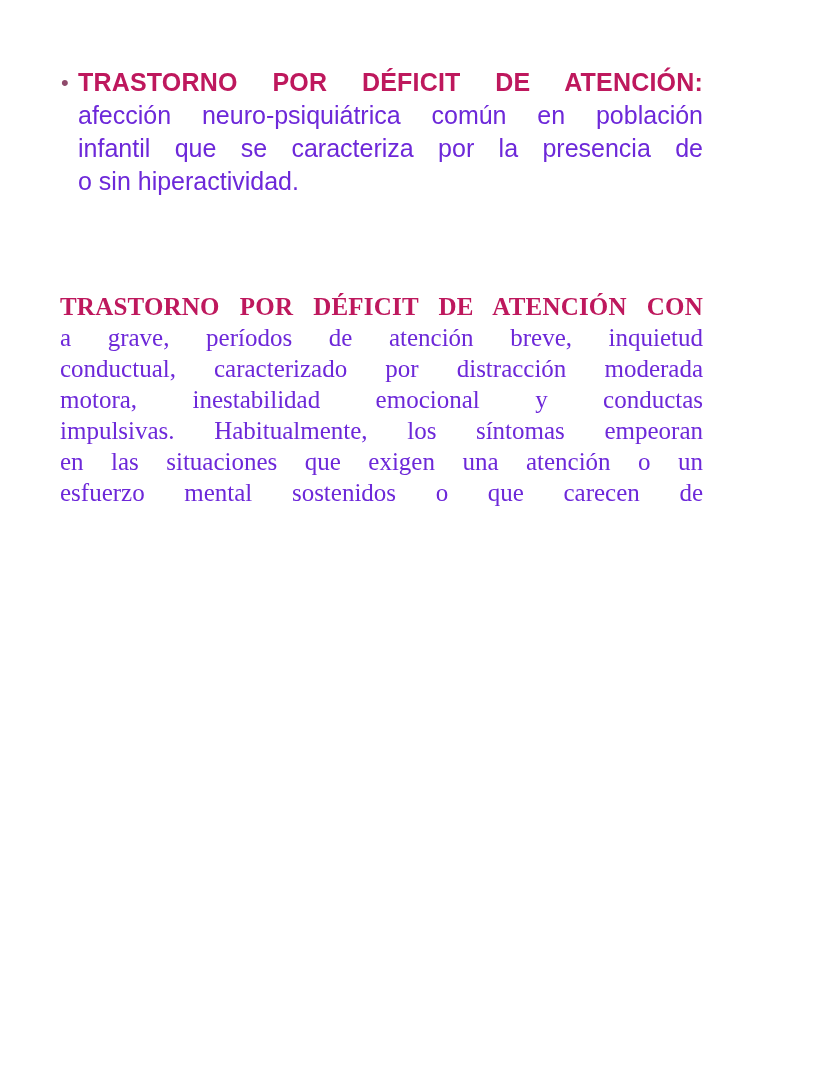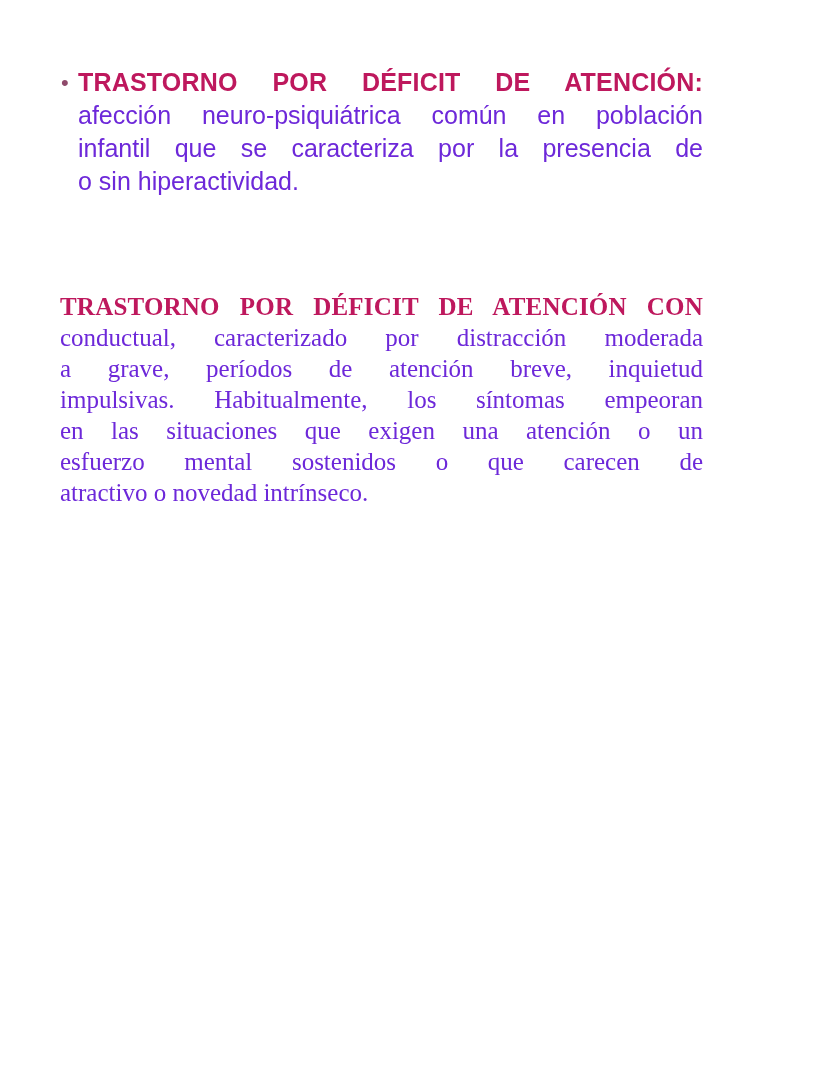"conductual, caracterizado por" div.line { order: before "a grave, períodos de atención" -> after "a grave, períodos de atención" }
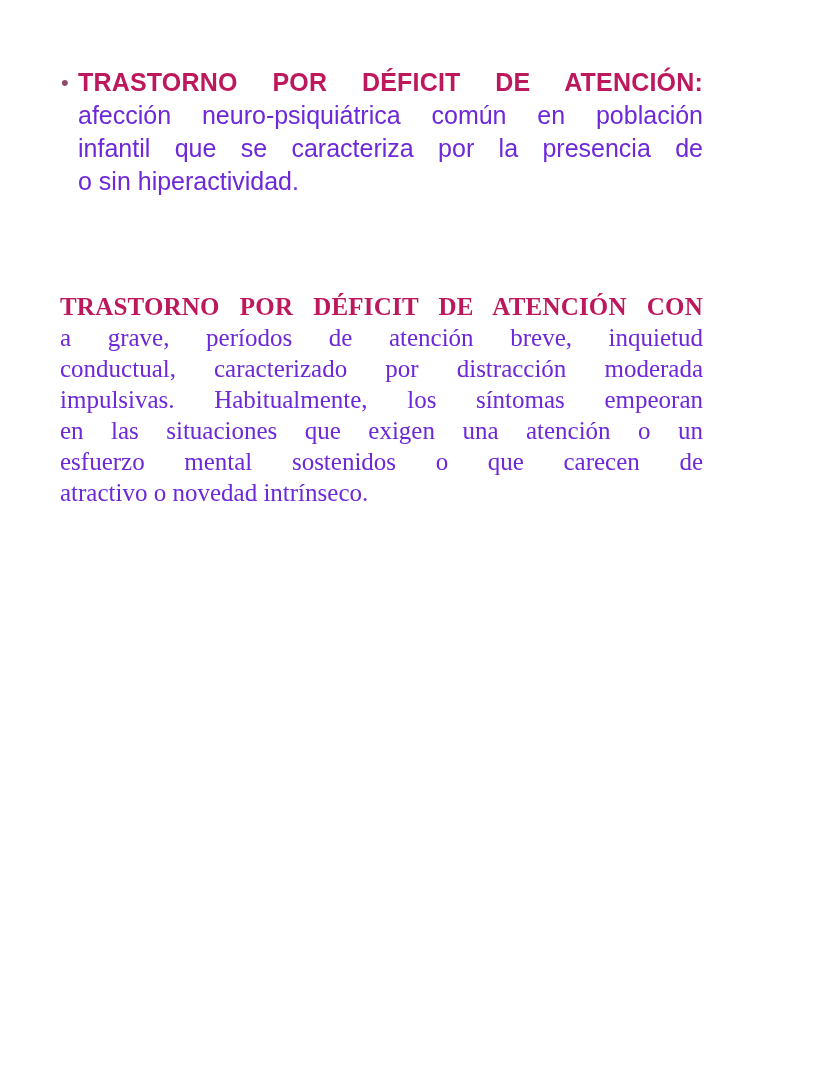"motora, inestabilidad emocional y" div.line { html: none -> <div><span>motora, inestabilidad emocional y conductas</span></div> }
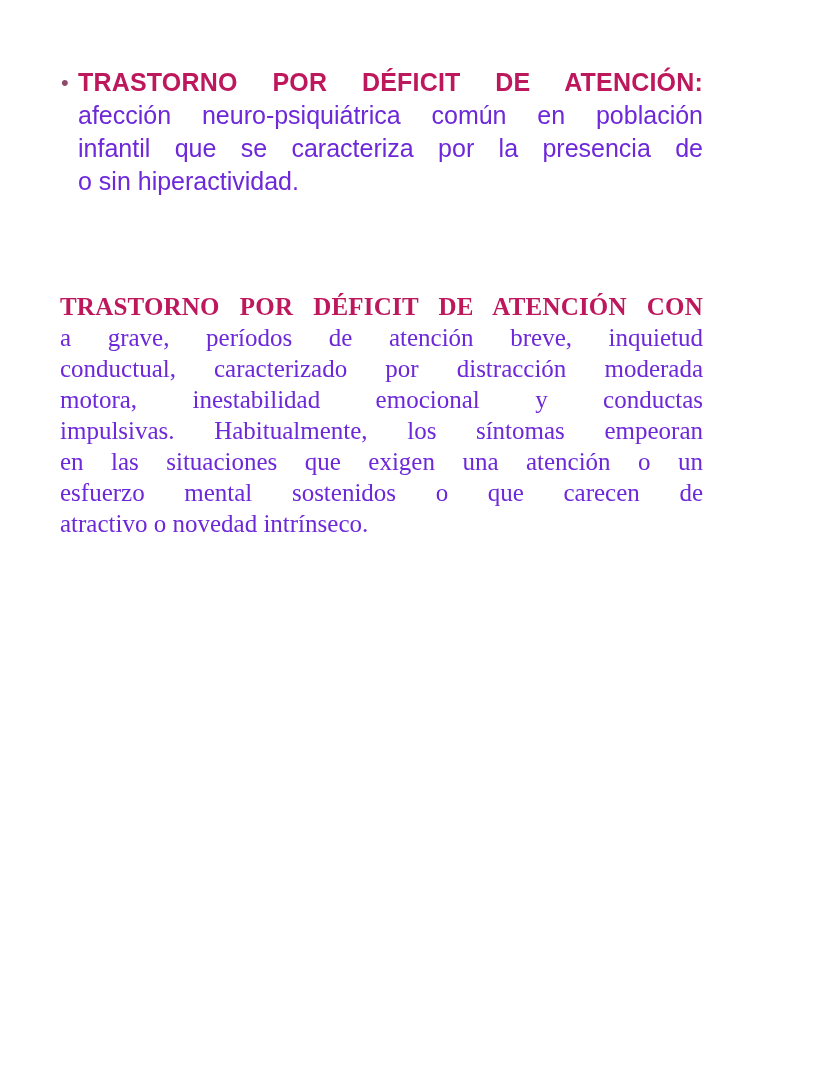"atractivo o novedad intrínseco." div.line { html: <div><span>atractivo o novedad intrínseco.</span></div> -> none }
